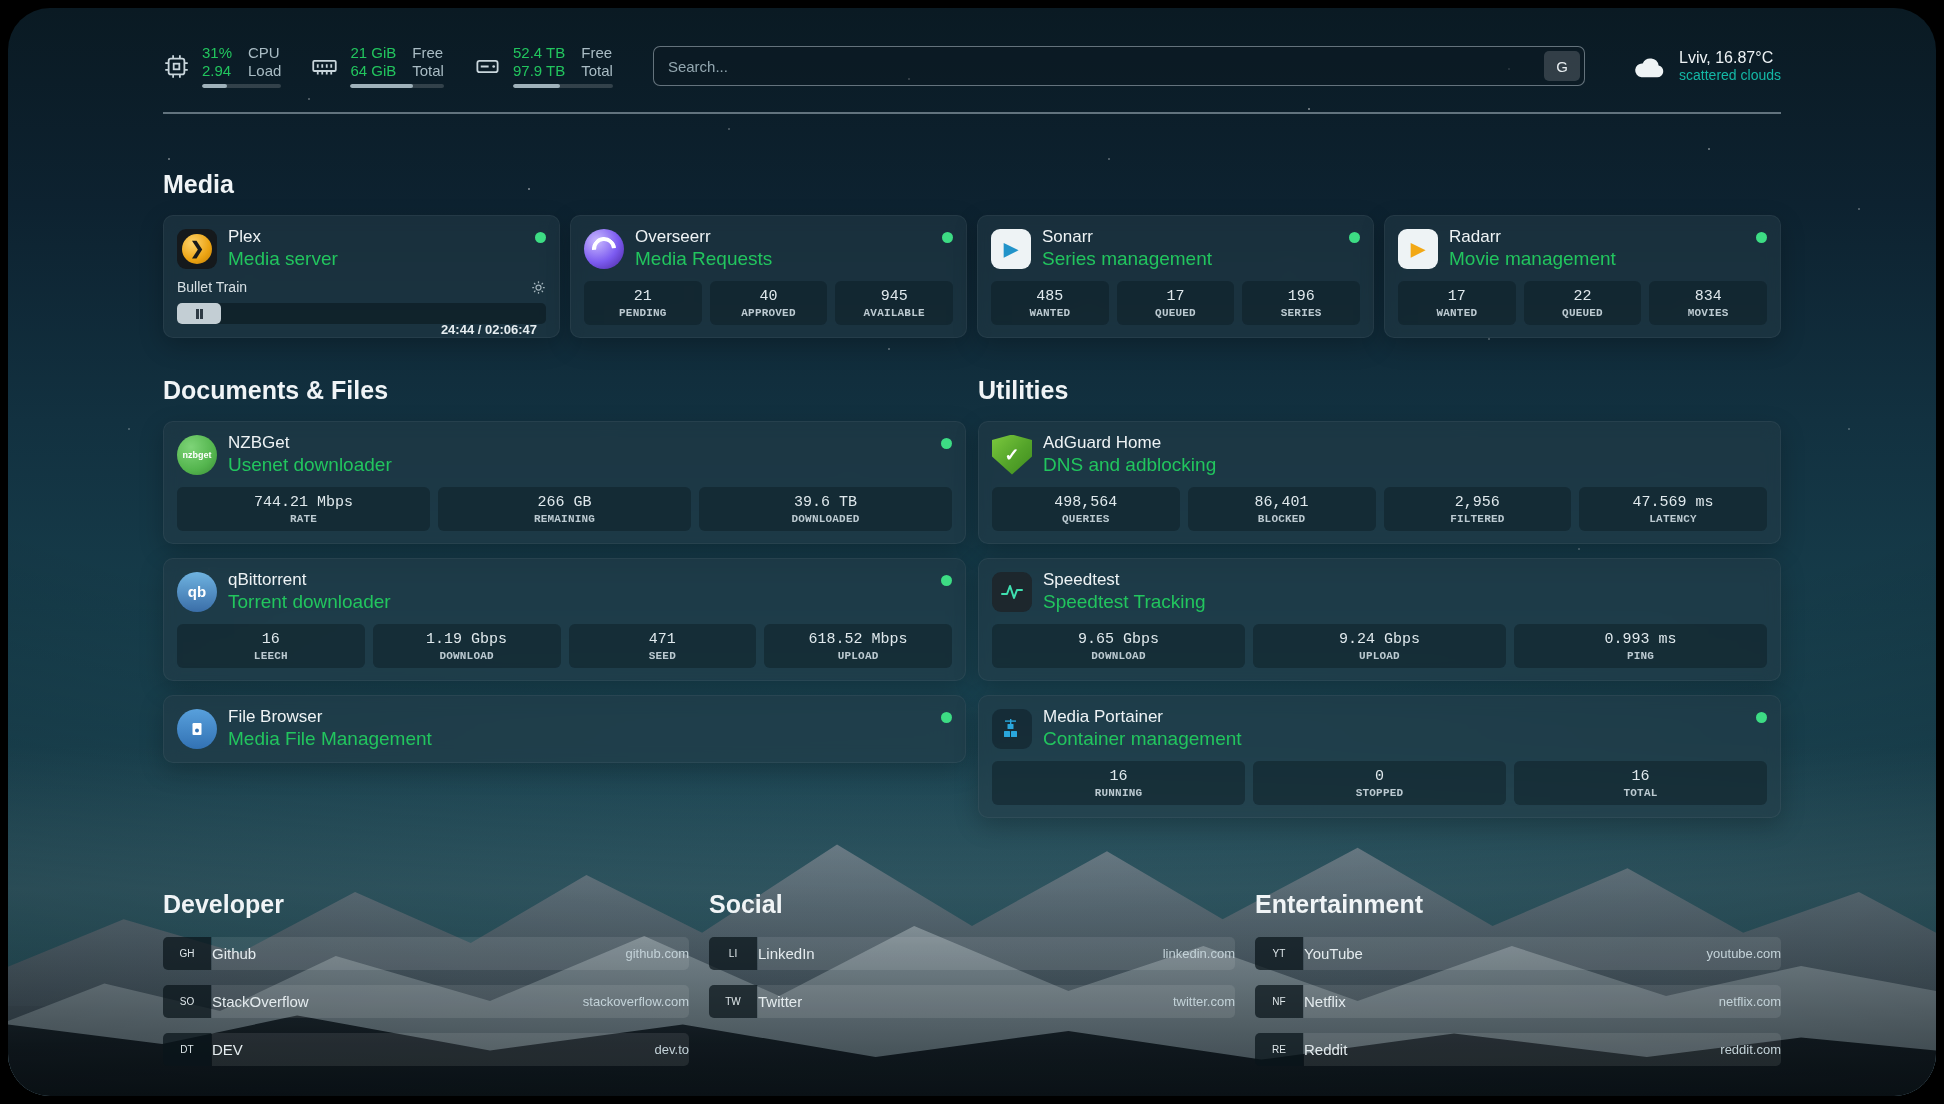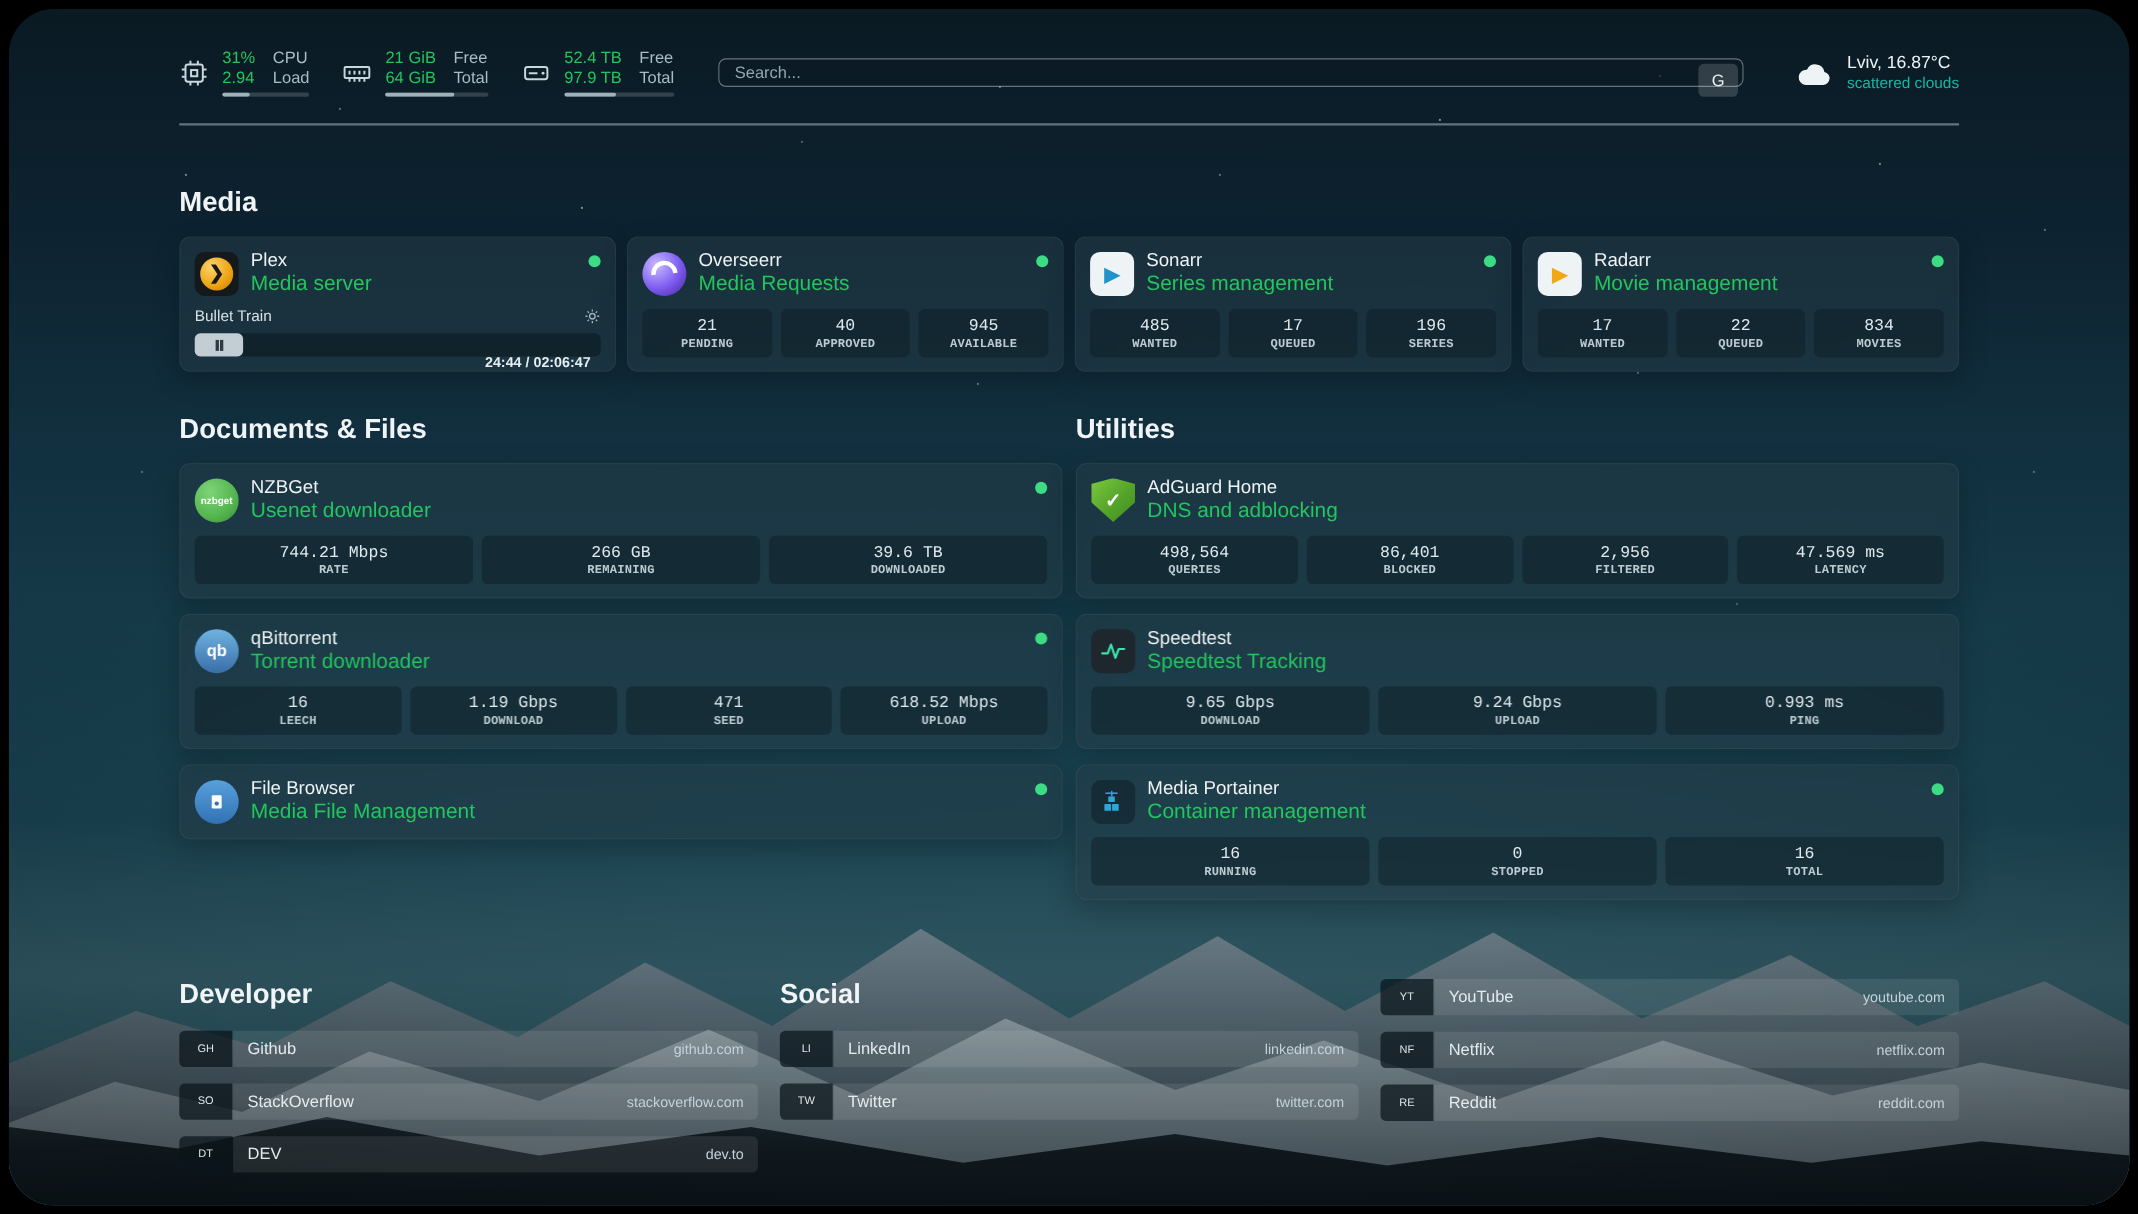"Search..." .search input { height: 26px -> 40px }
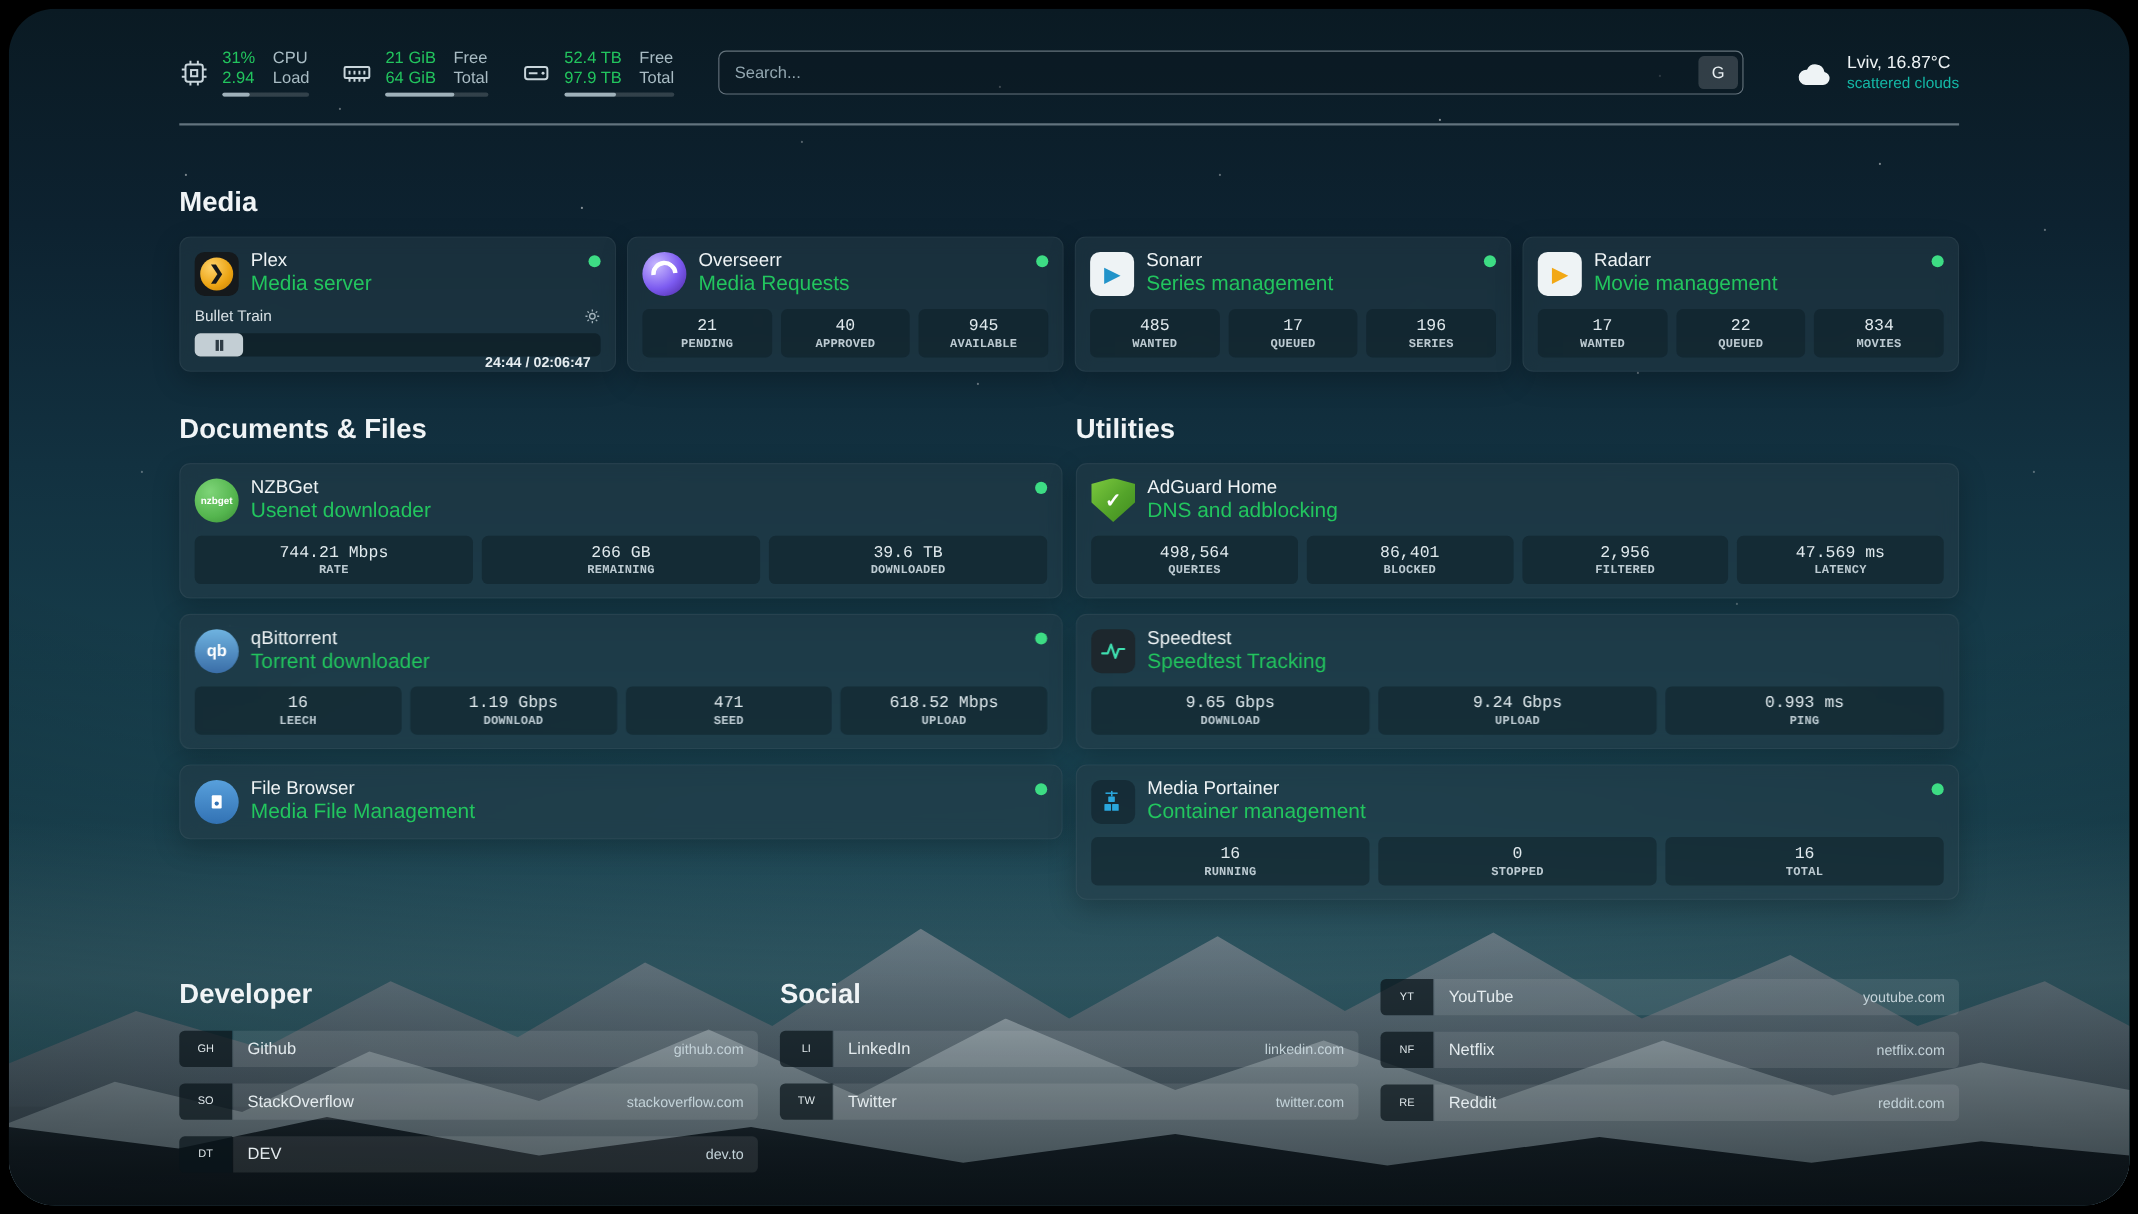"Entertainment" h2.sec-title { html: none -> <h2>Entertainment</h2> }
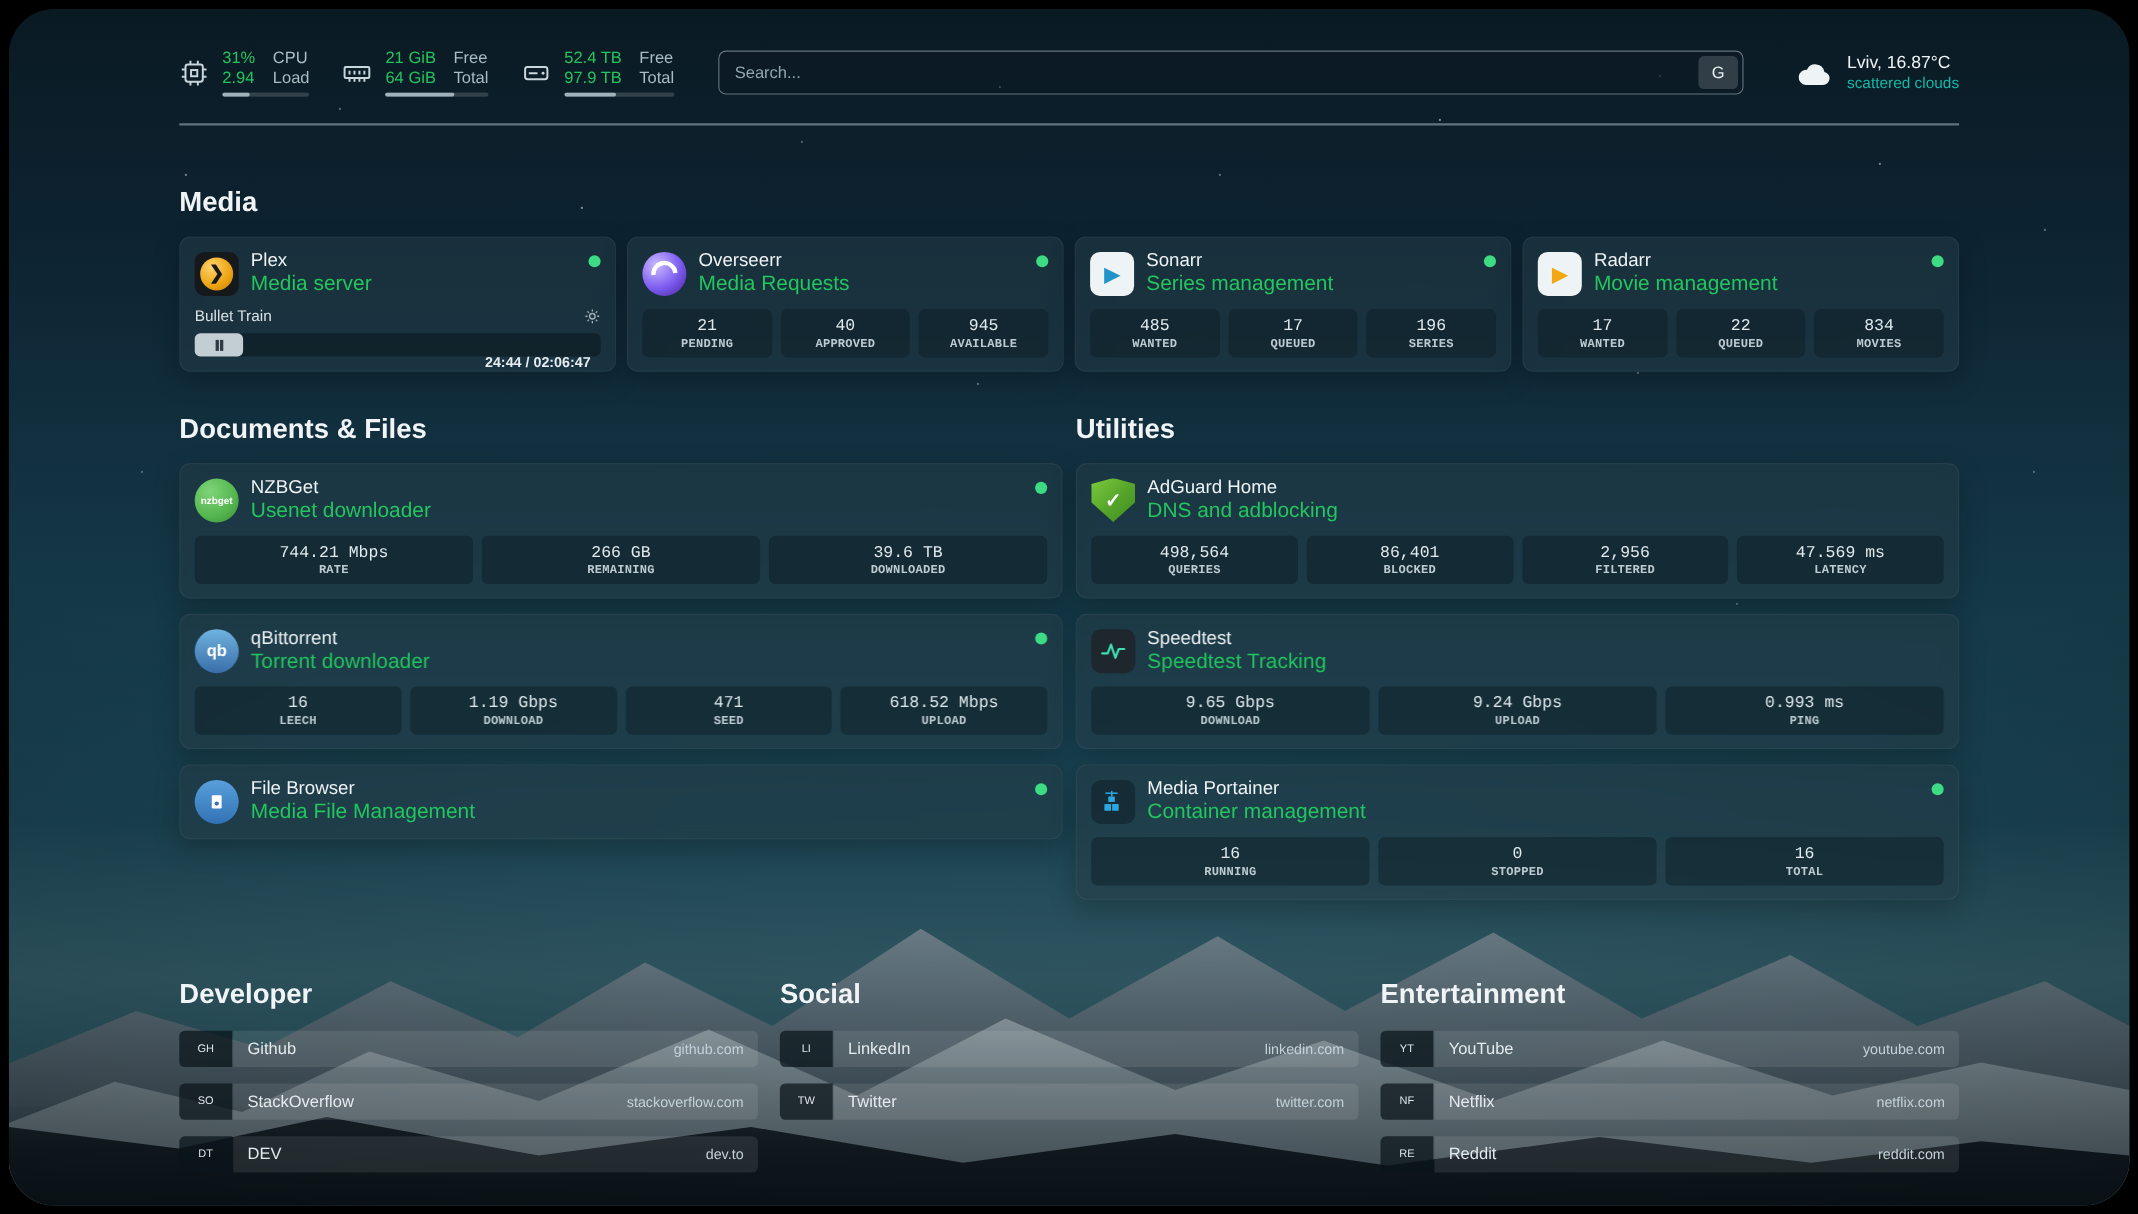"Github" .bm-bar { padding: 0 13px -> 0 0 }
